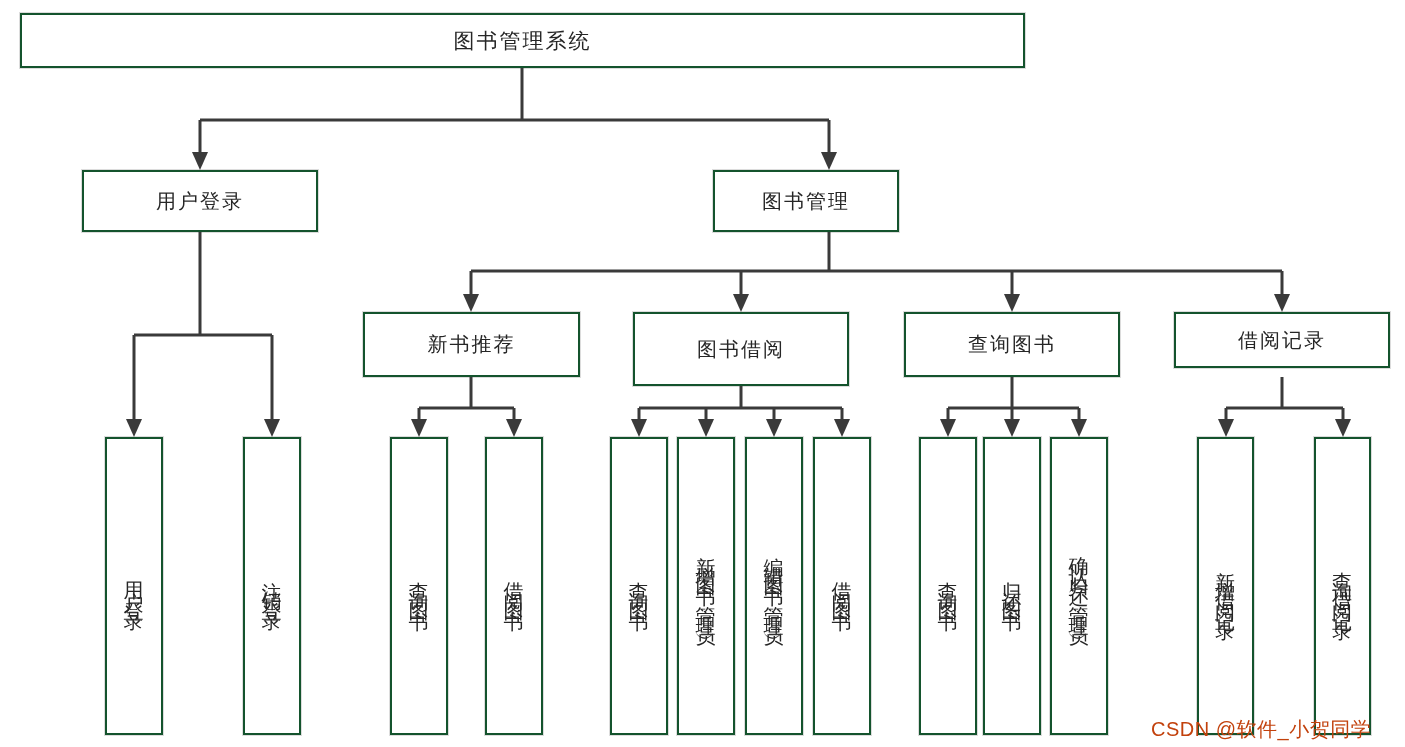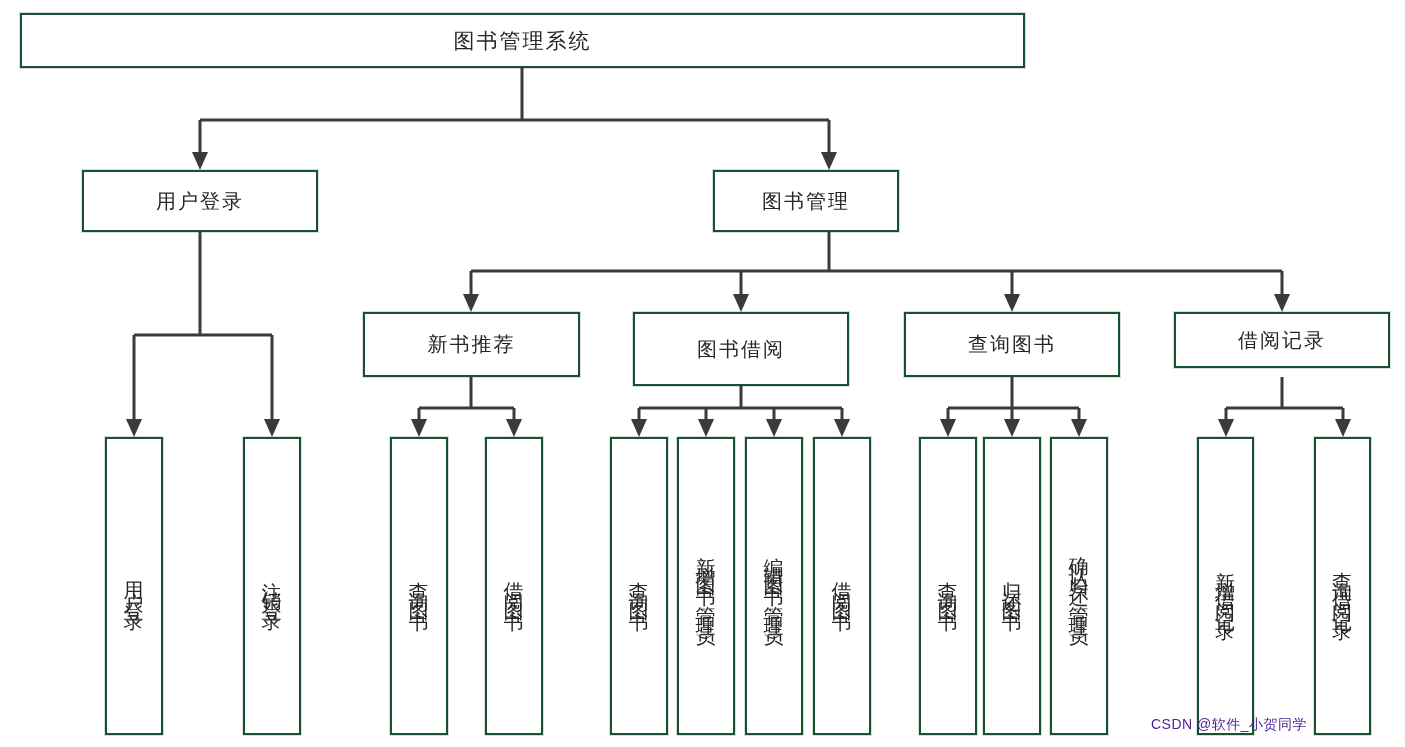"CSDN @软件_小贺同学" .watermark { color: #4c1d95 -> #c2410c; font-size: 14px -> 20px }
